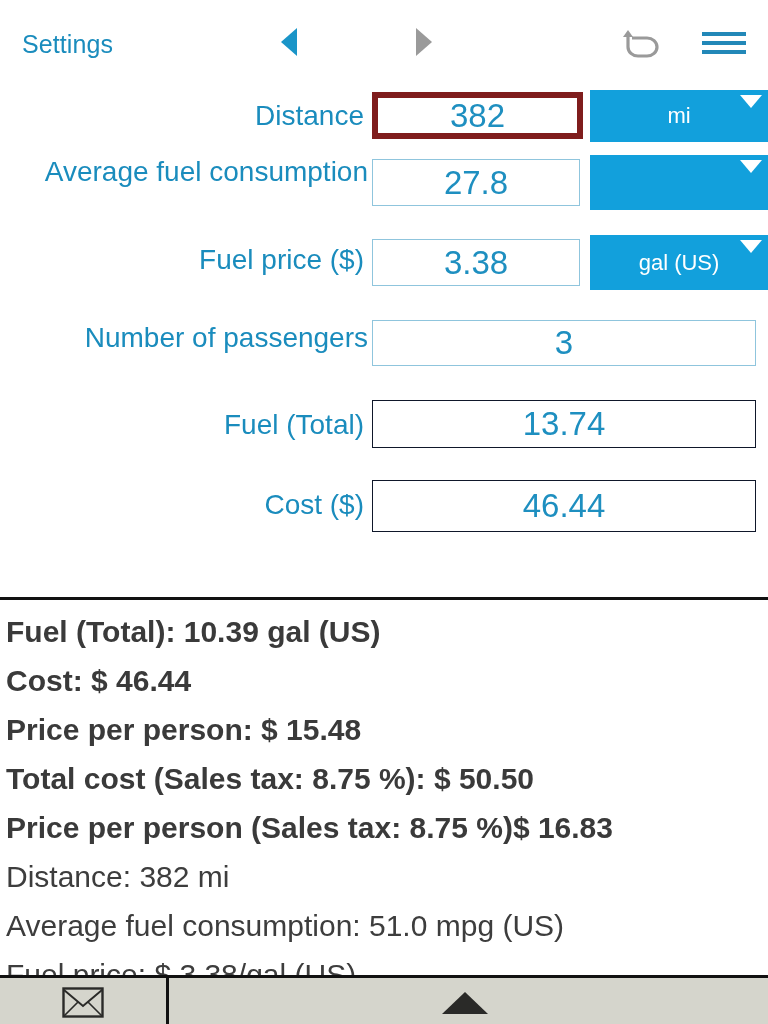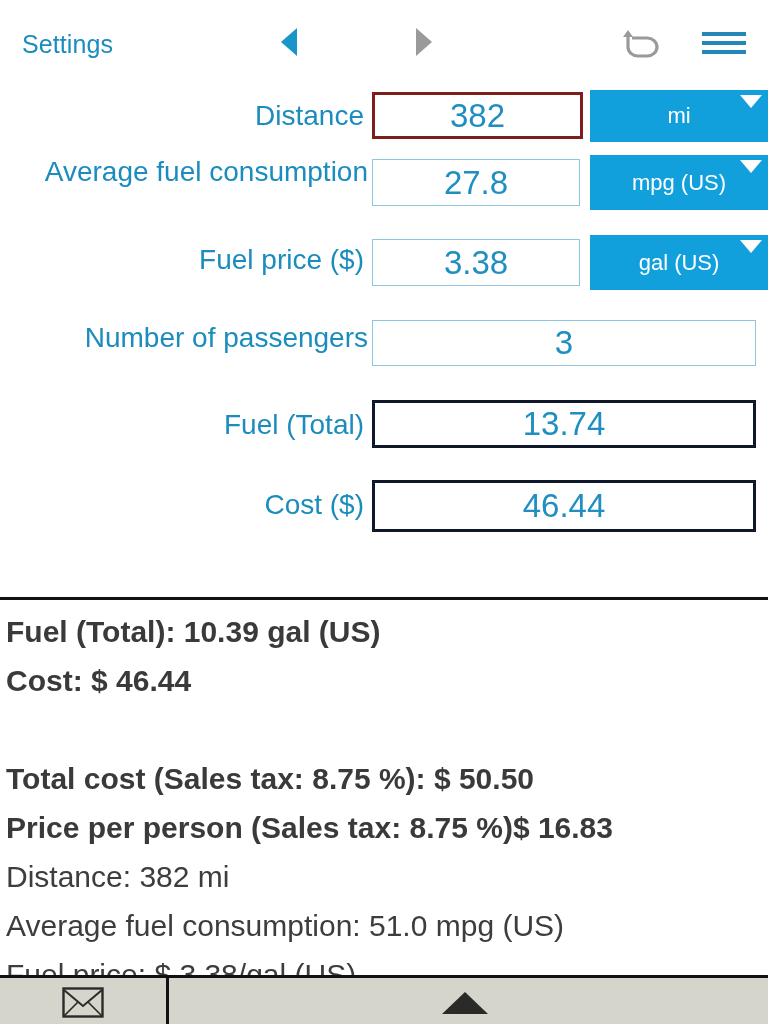"382" .field.focused { border: 3px solid #7f1d1d -> 6px solid #7f1d1d }
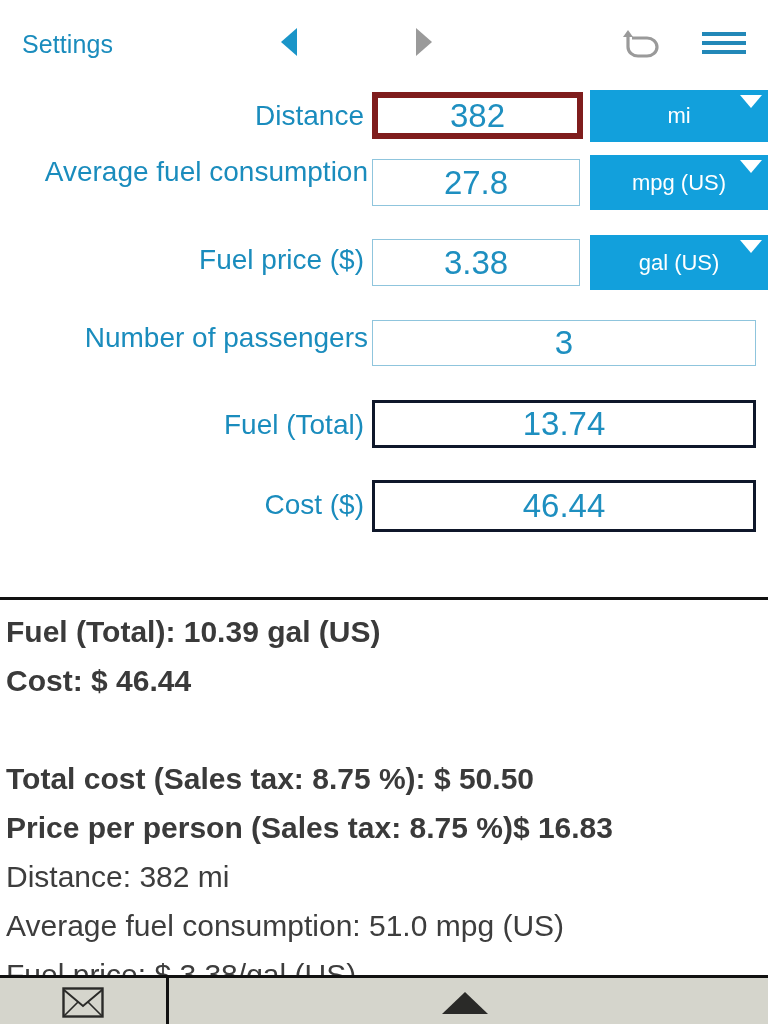"mpg (US)" span.unit-text { html: <span>mpg (US)</span> -> none }
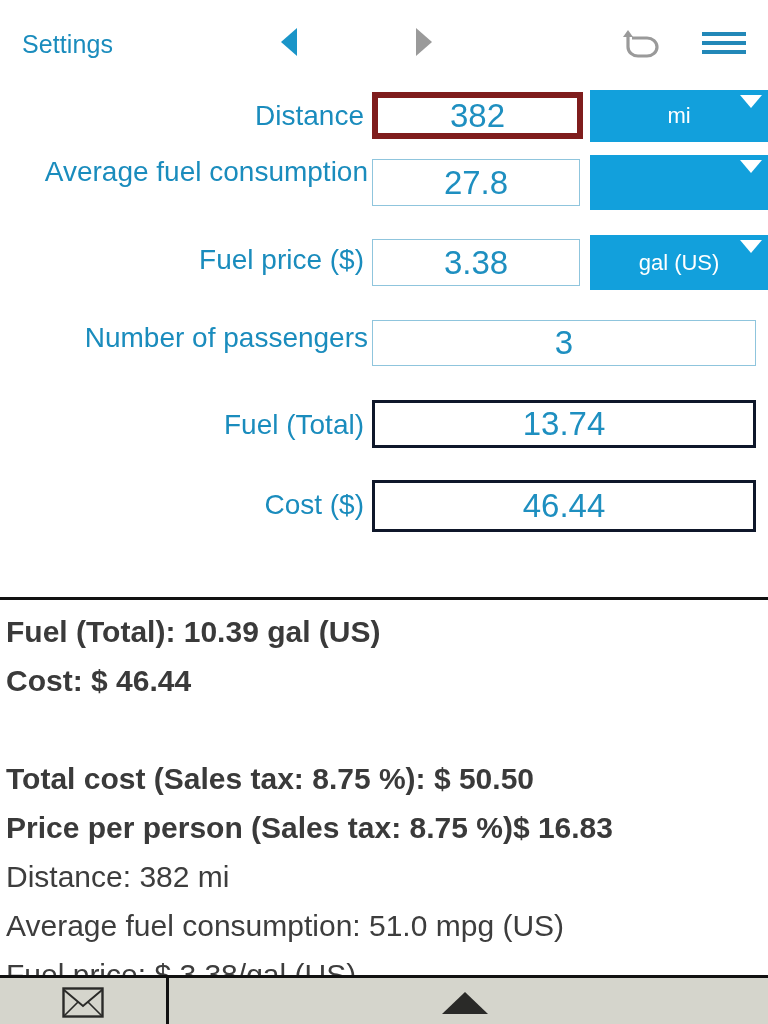"13.74" .field.readonly { border: 3px solid #0f172a -> 1px solid #0f172a }
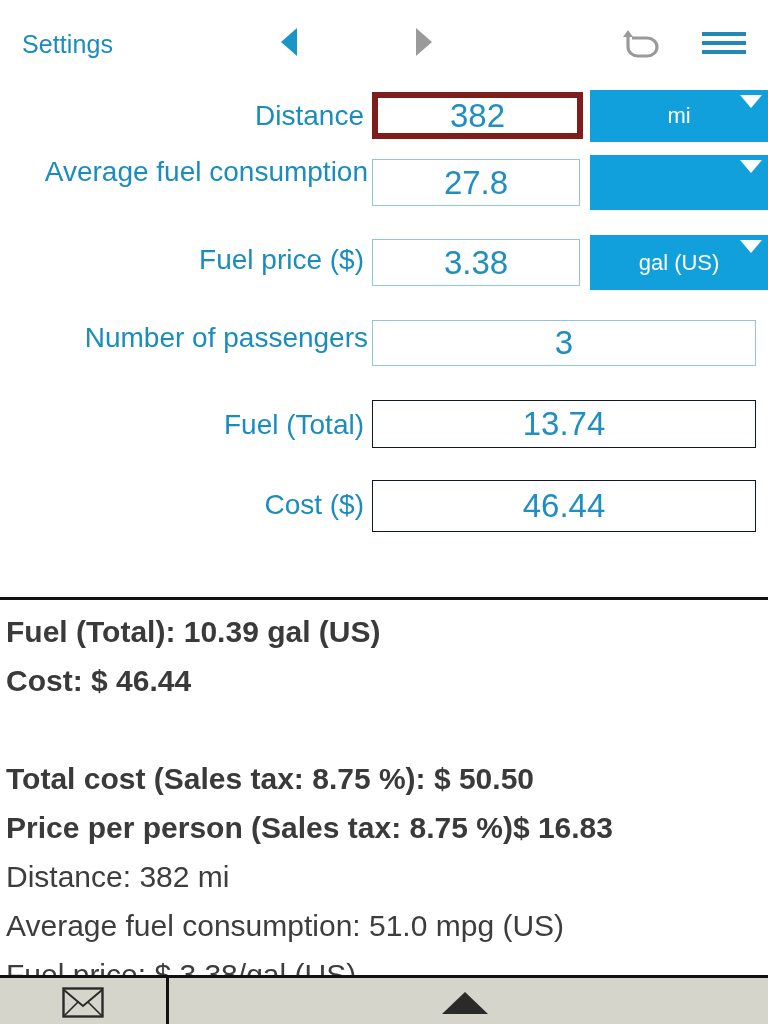"Price per person: $ 15.48" div.summary-line { html: none -> <div>Price per person: $ 15.48</div> }
